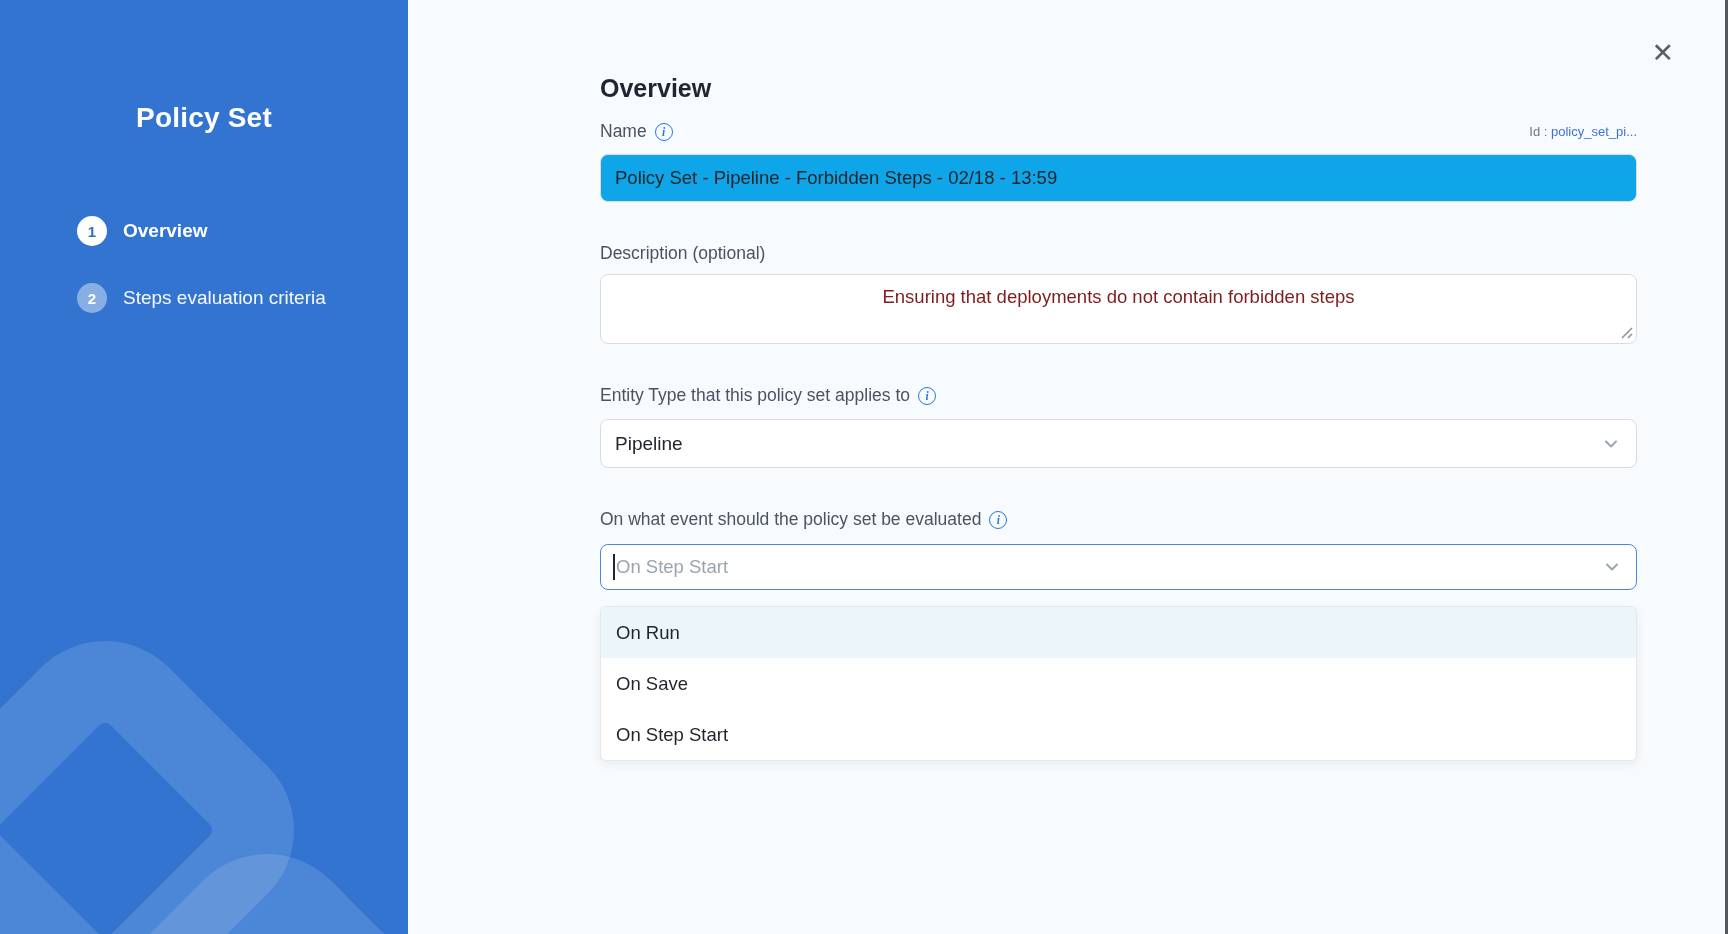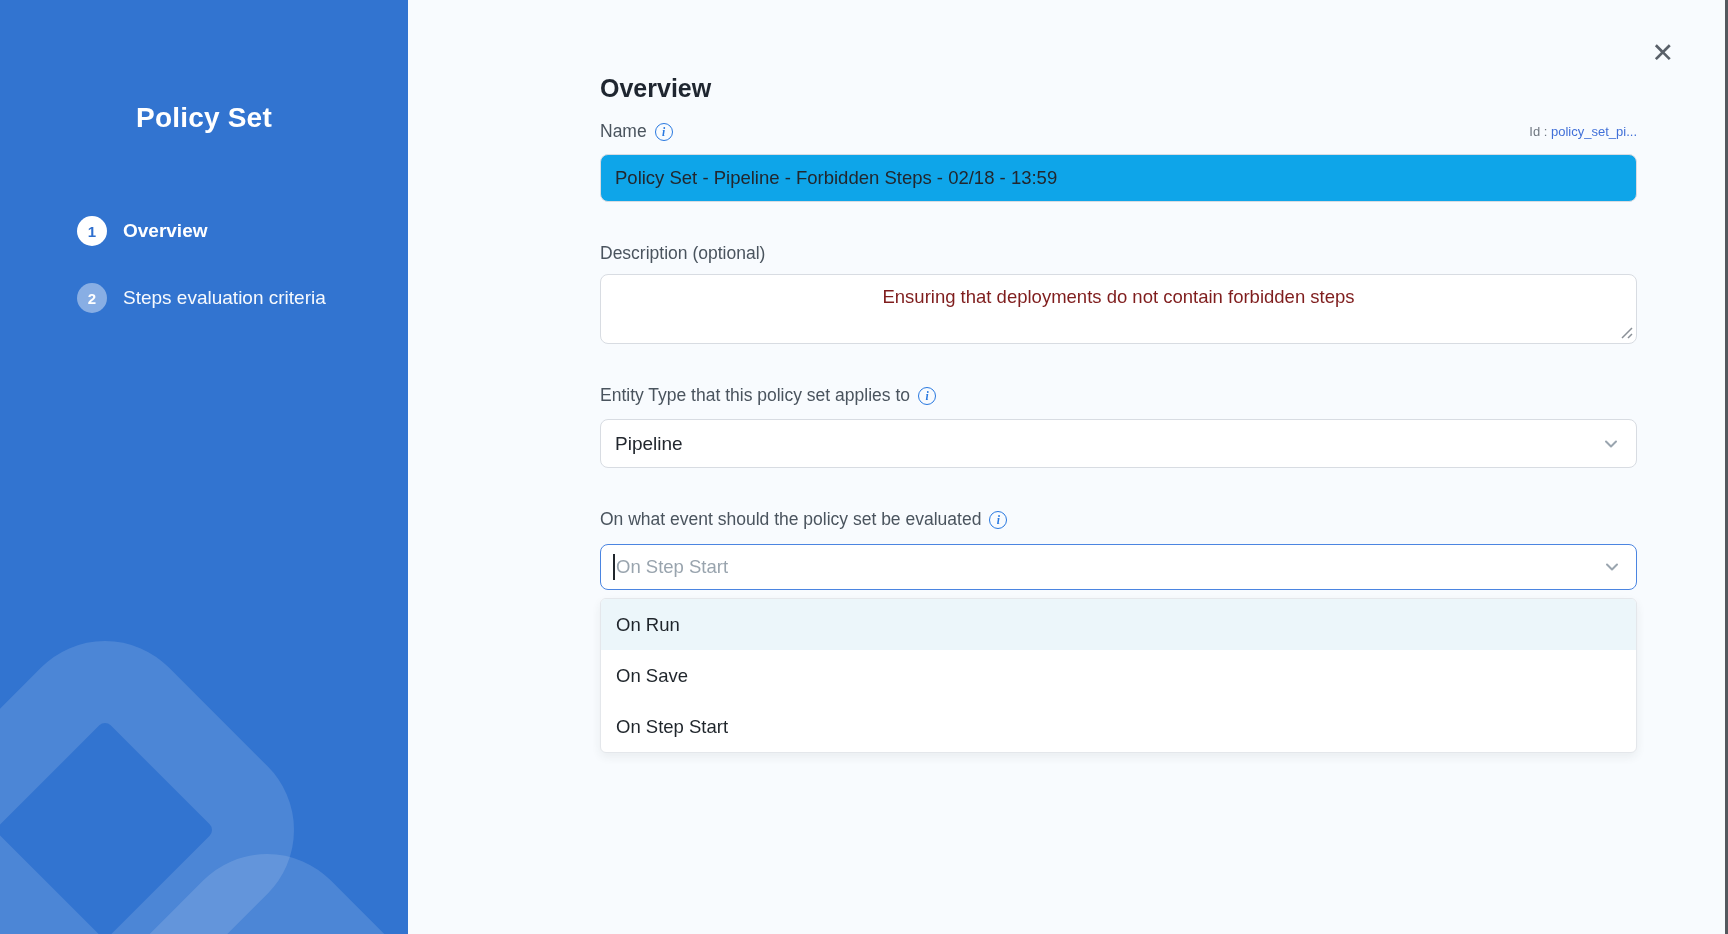"On Run" .menu { margin-top: 8px -> 16px }
